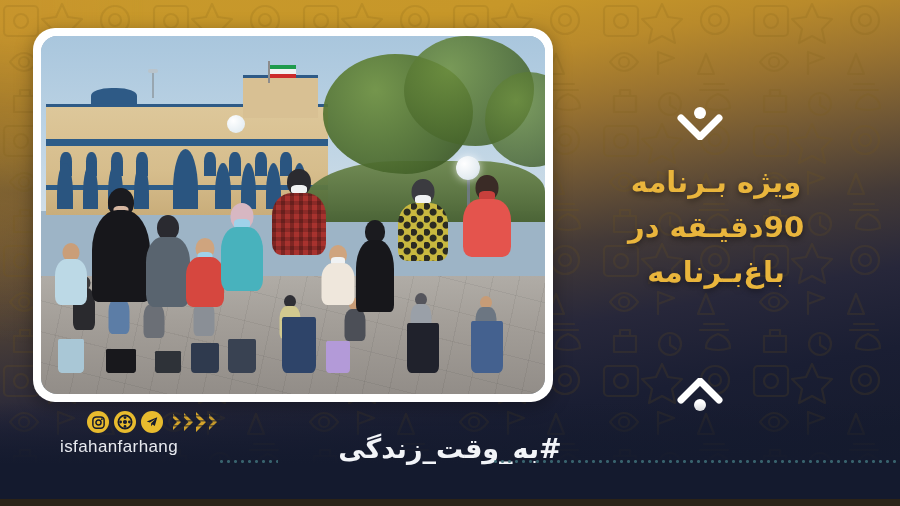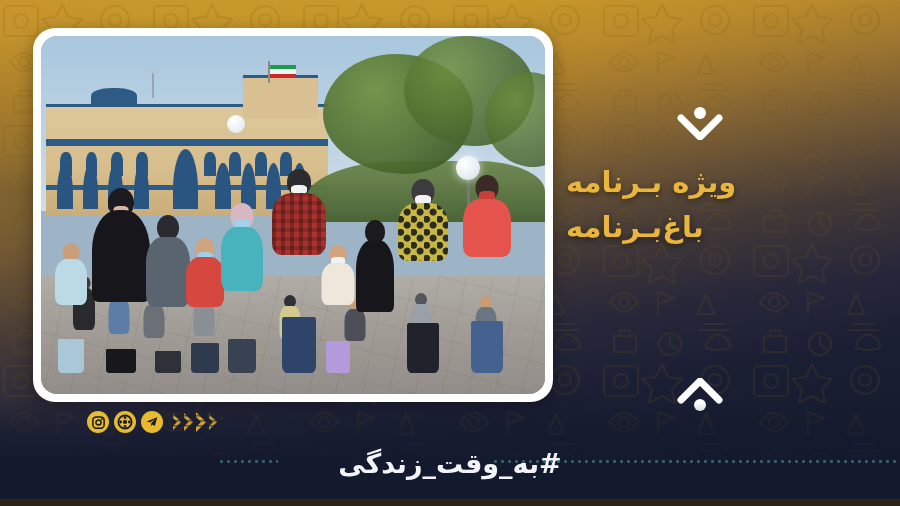"ویژه بـرنامه" .headline { text-align: left -> center }
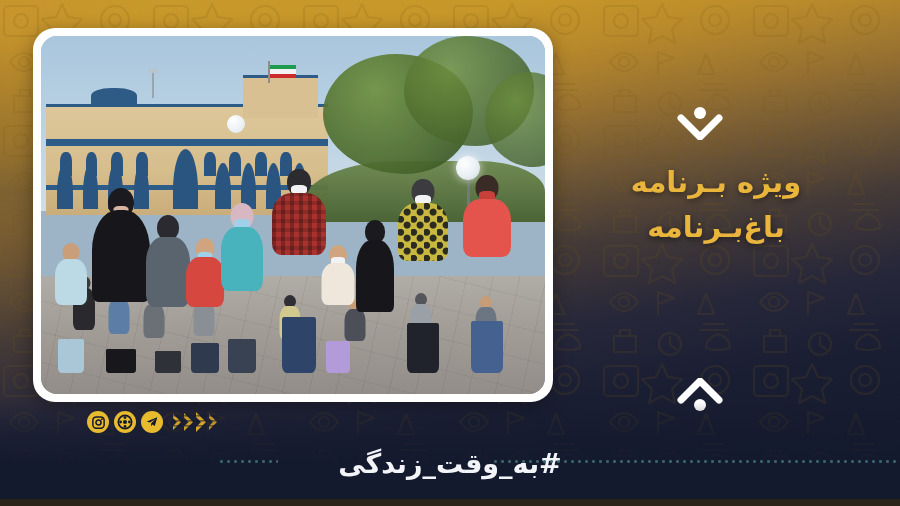"90دقیـقه در" span.ln { html: none -> <span>90دقیـقه در</span> }
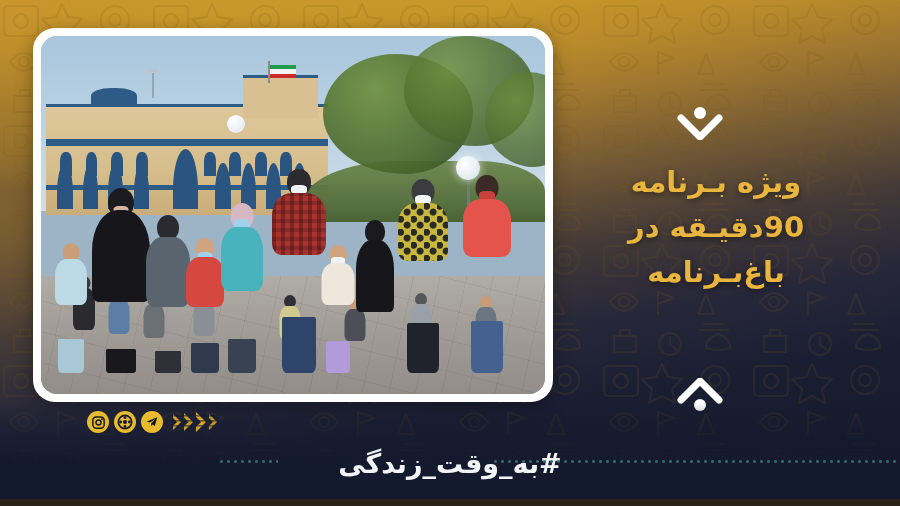"isfahanfarhang" div.brand-name { html: none -> <div>isfahanfarhang</div> }
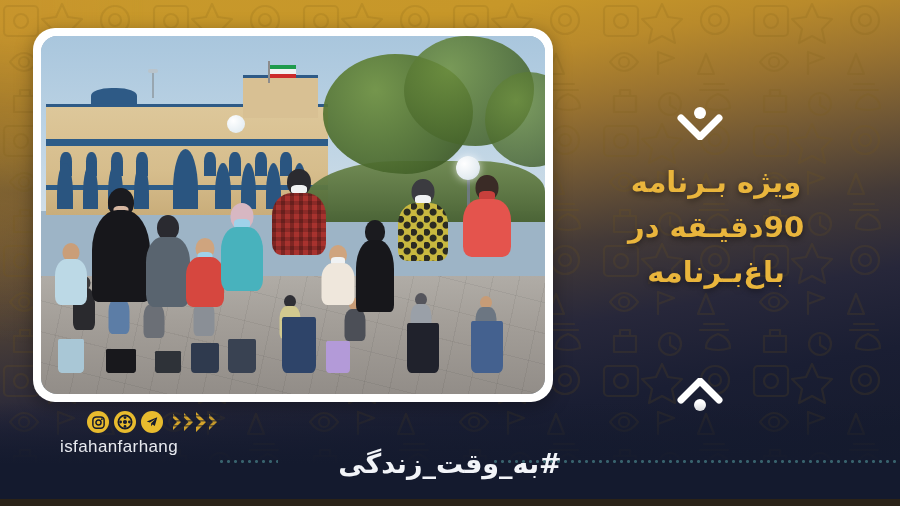"#به_وقت_زندگی" .hashtag { top: 448px -> 433px }
